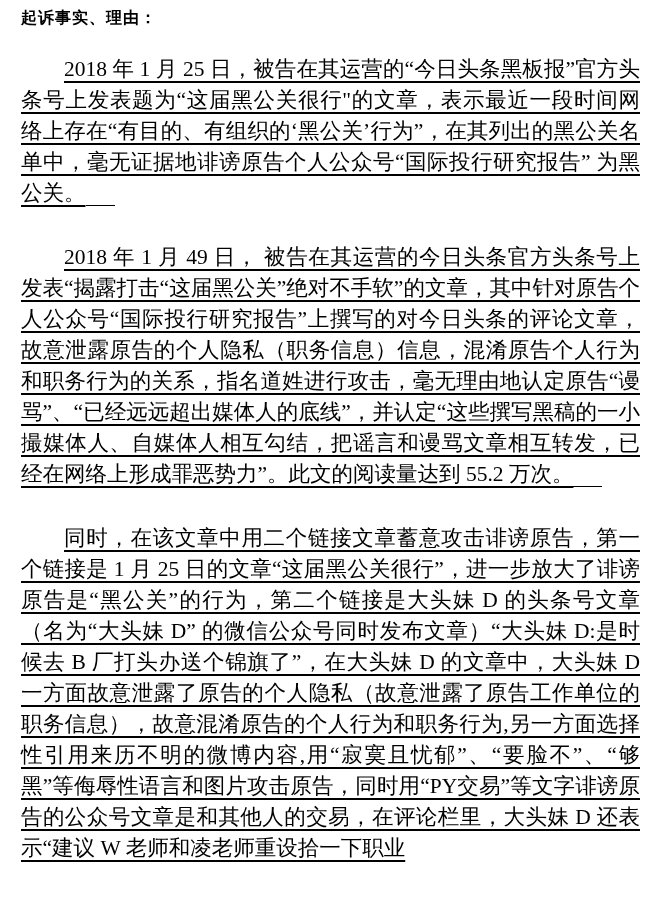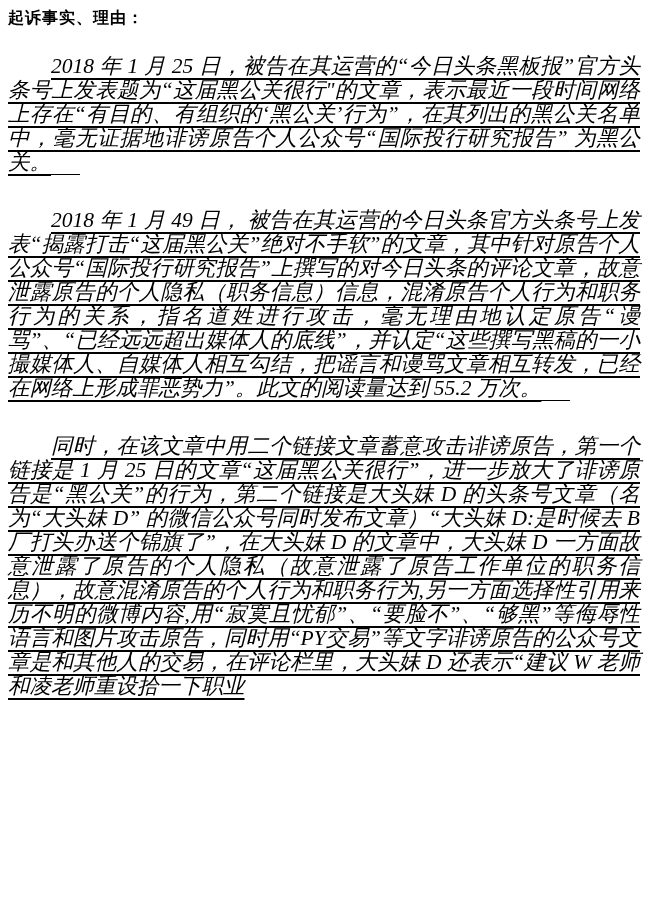"起诉事实、理由：" .page { padding: 8px 10px 0 8px -> 8px 10px 0 21px }
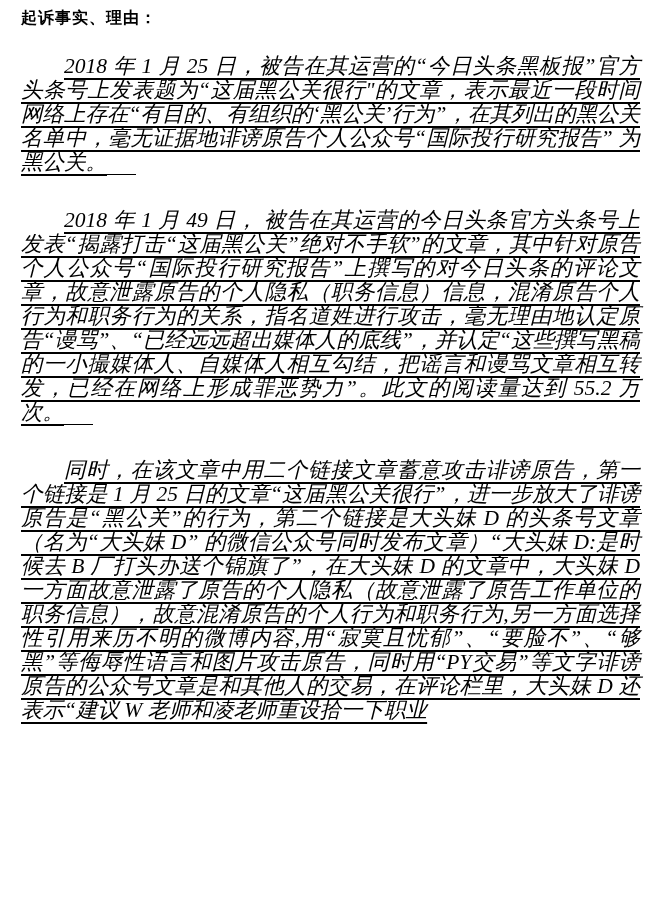"2018 年 1 月 25" .para { font-style: italic -> none; line-height: 24px -> 31px }
